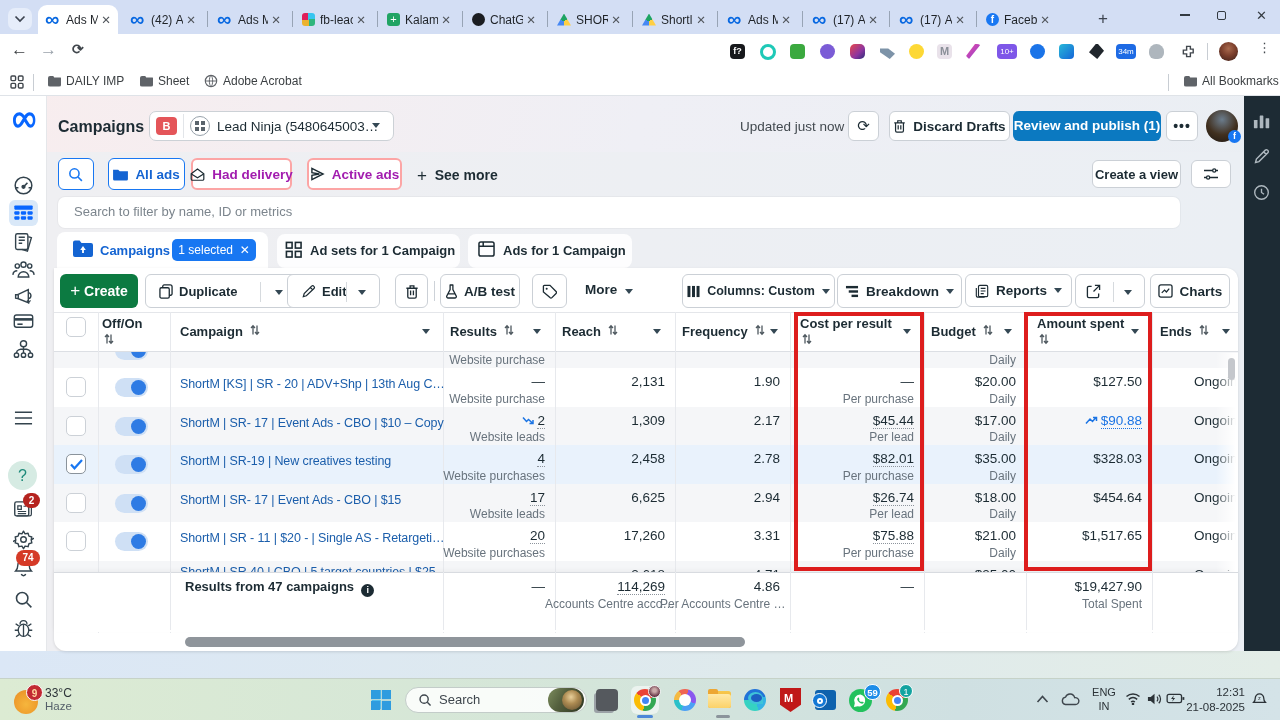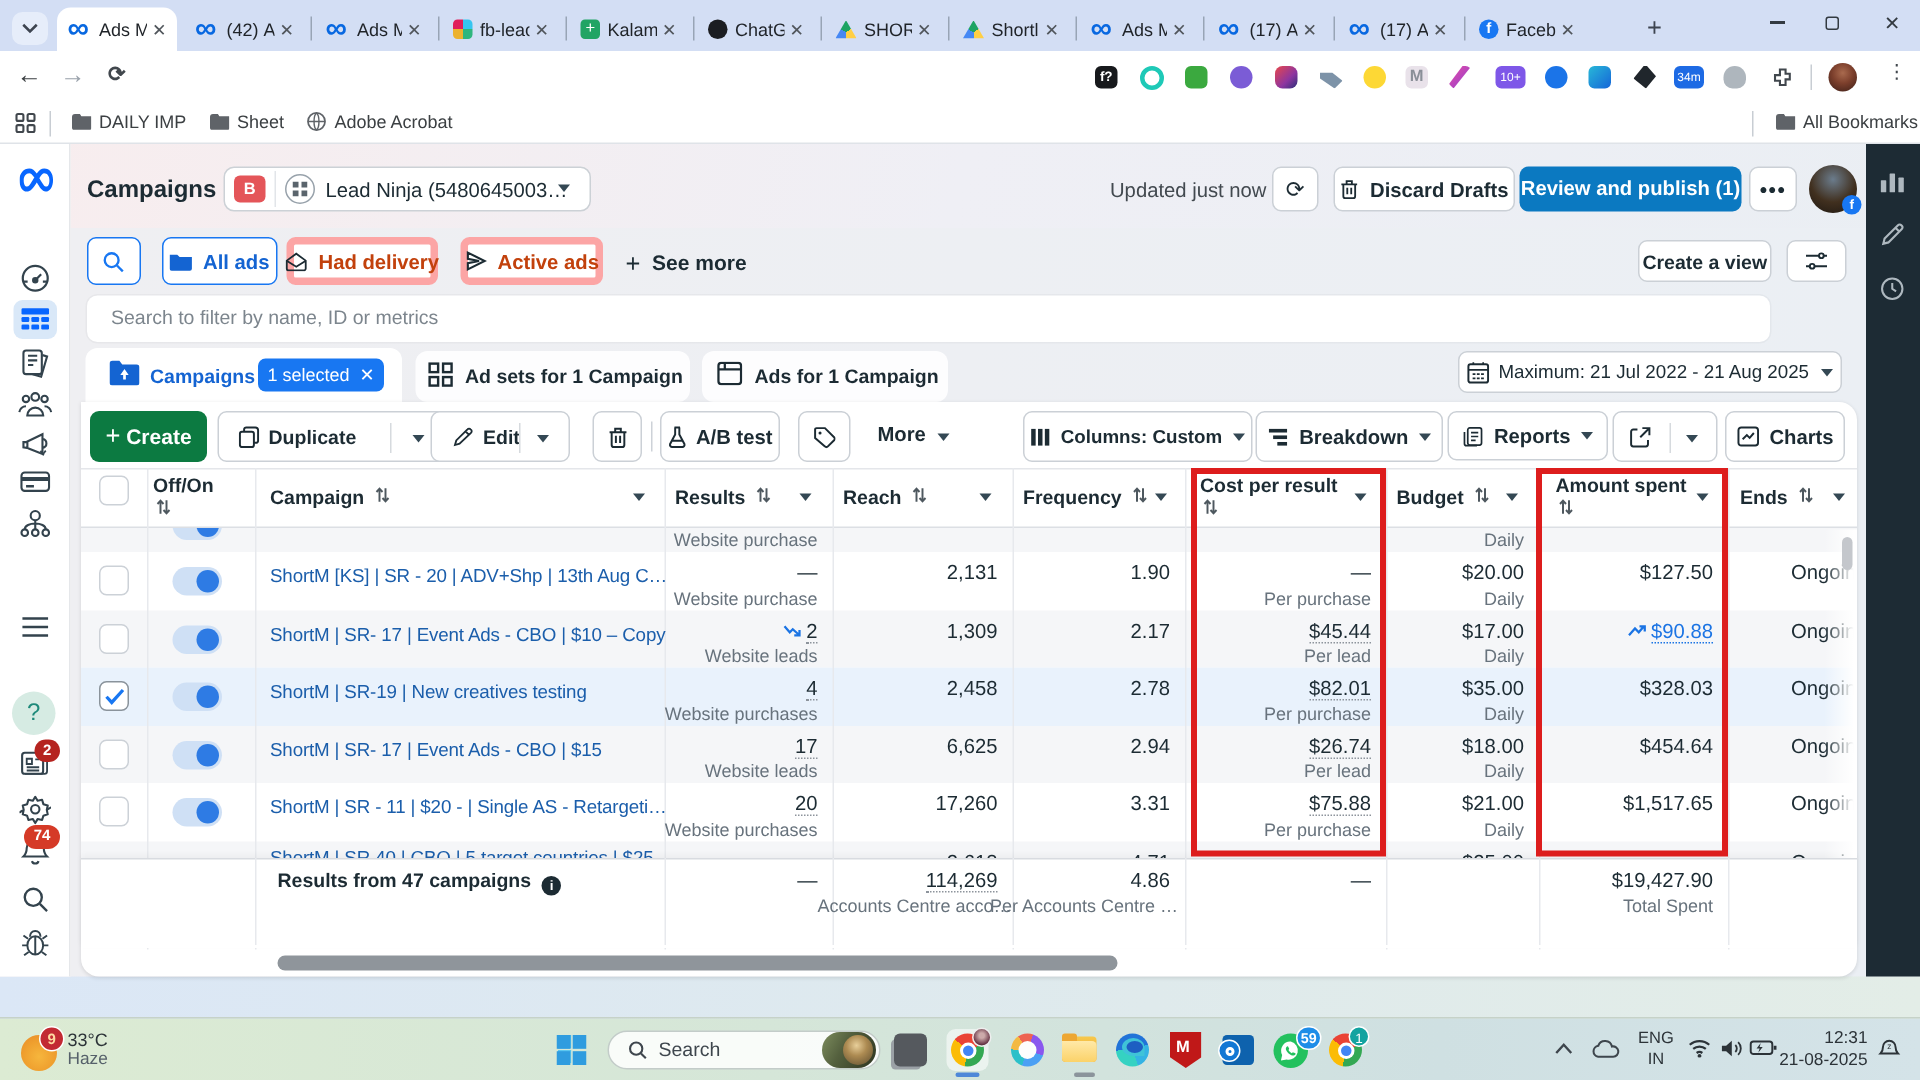"Had delivery" .chip { border: 5px solid #fca5a5 -> 2px solid #fca5a5; color: #c2410c -> #a21caf }
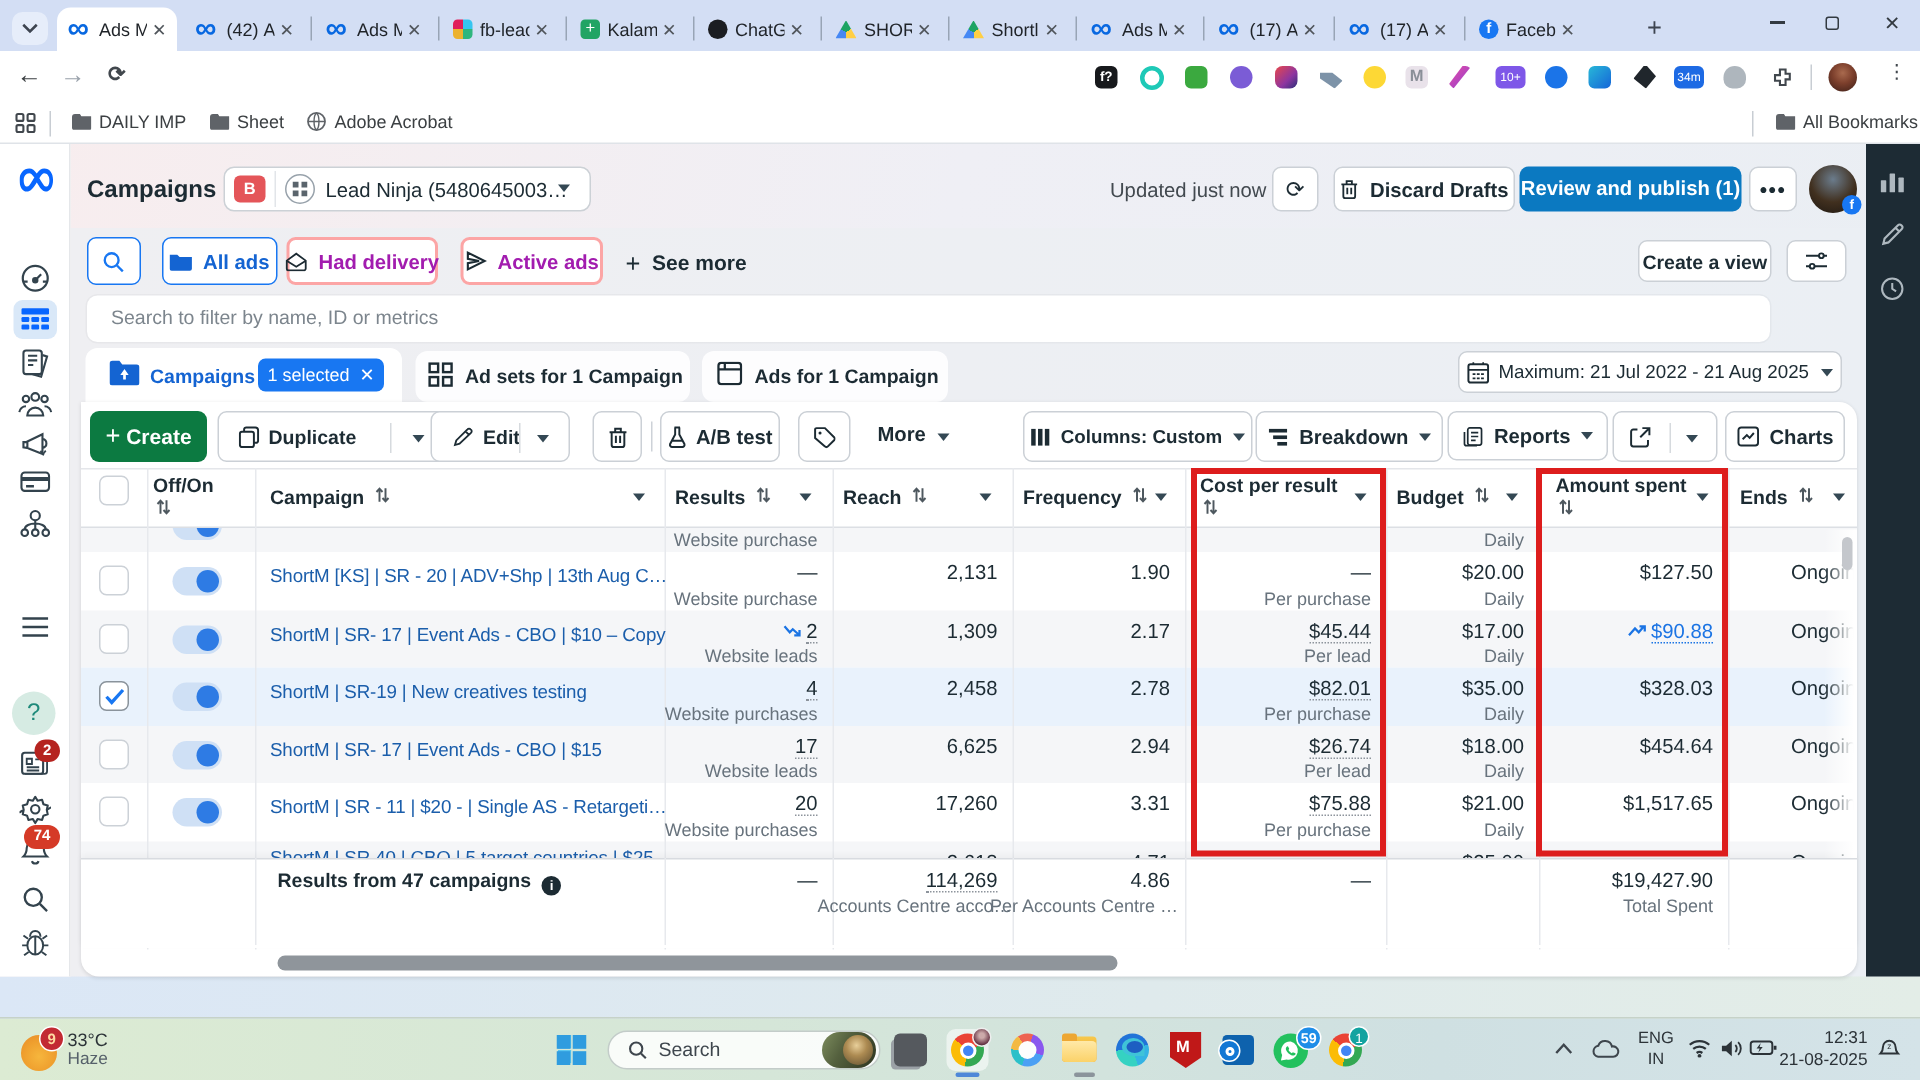"Maximum: 21 Jul 2022 -" div.btn { html: <div><svg> <g> <rect></rect> <path></path> </g> </svg>Maximum: 21 Jul 2022 - 21 Aug 2025<span></span></div> -> none }
